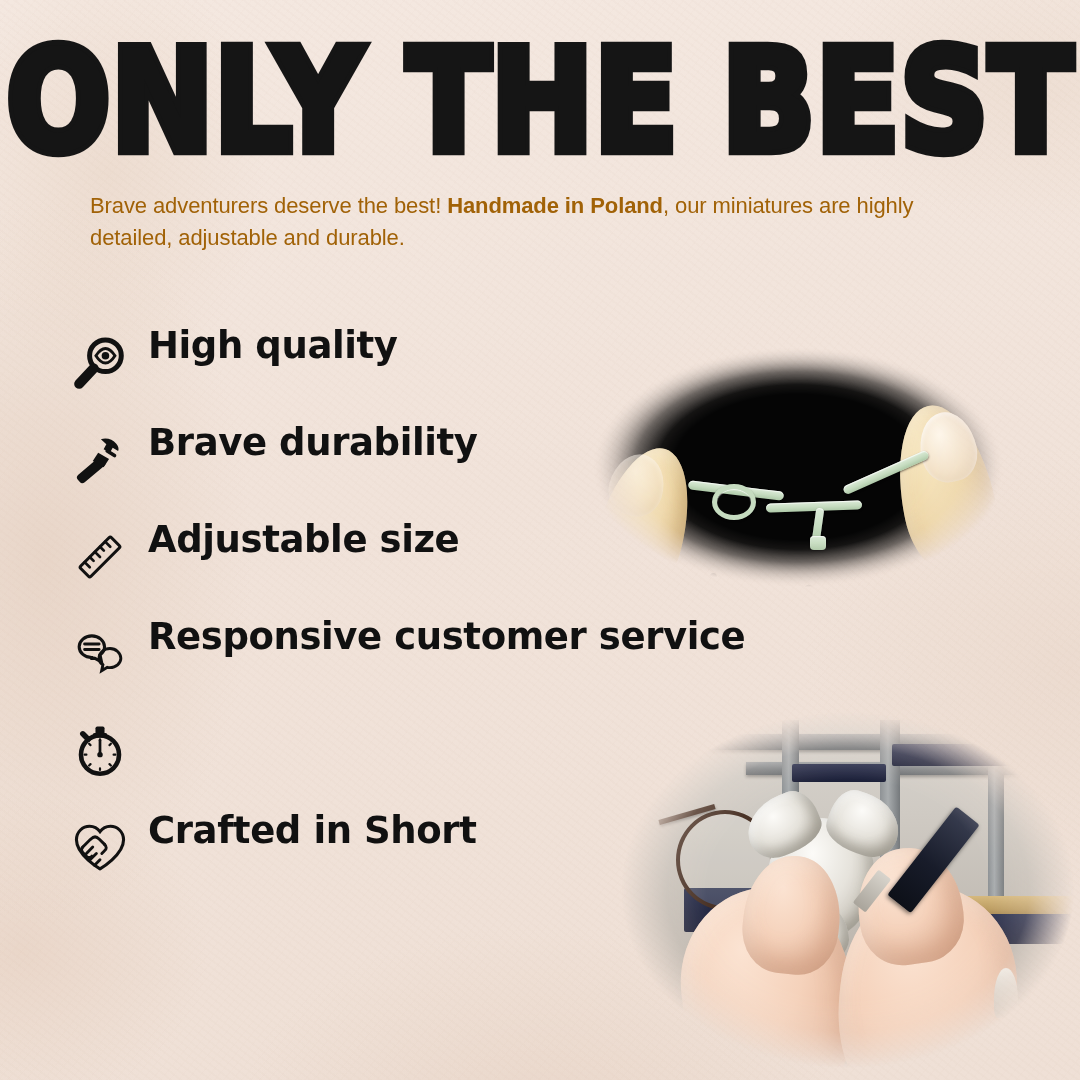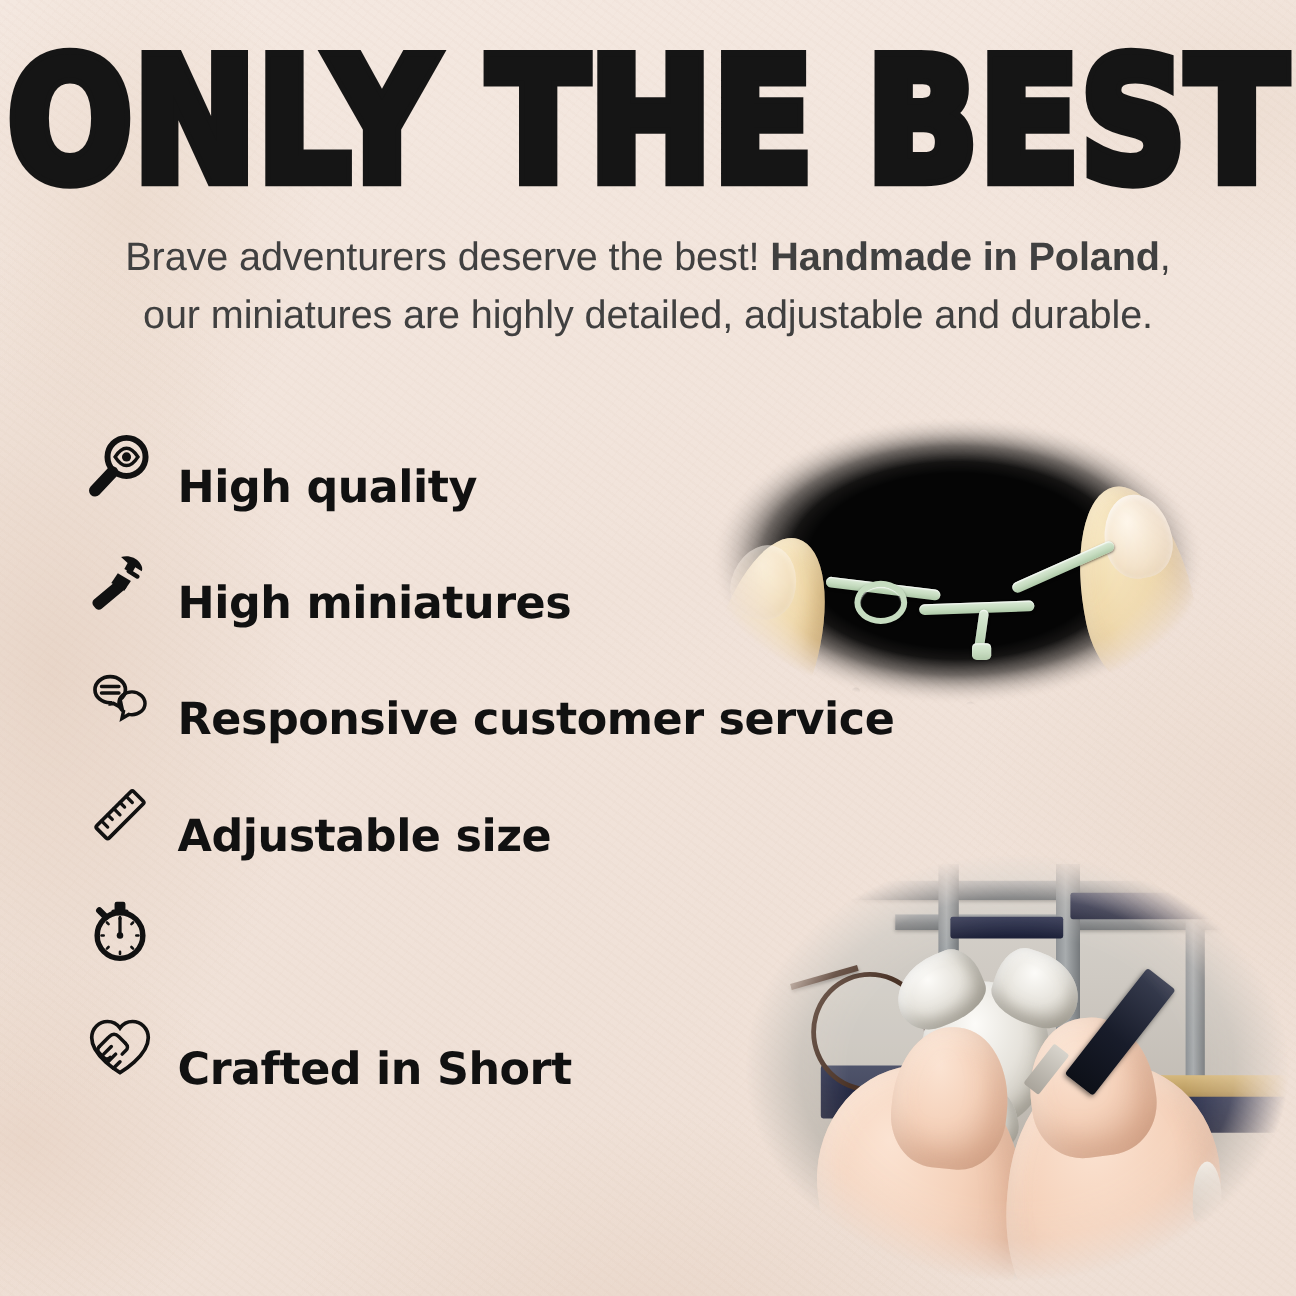"Brave adventurers deserve the best!" .subtitle { color: #404040 -> #a16207; font-size: 33px -> 22px; text-align: center -> none }
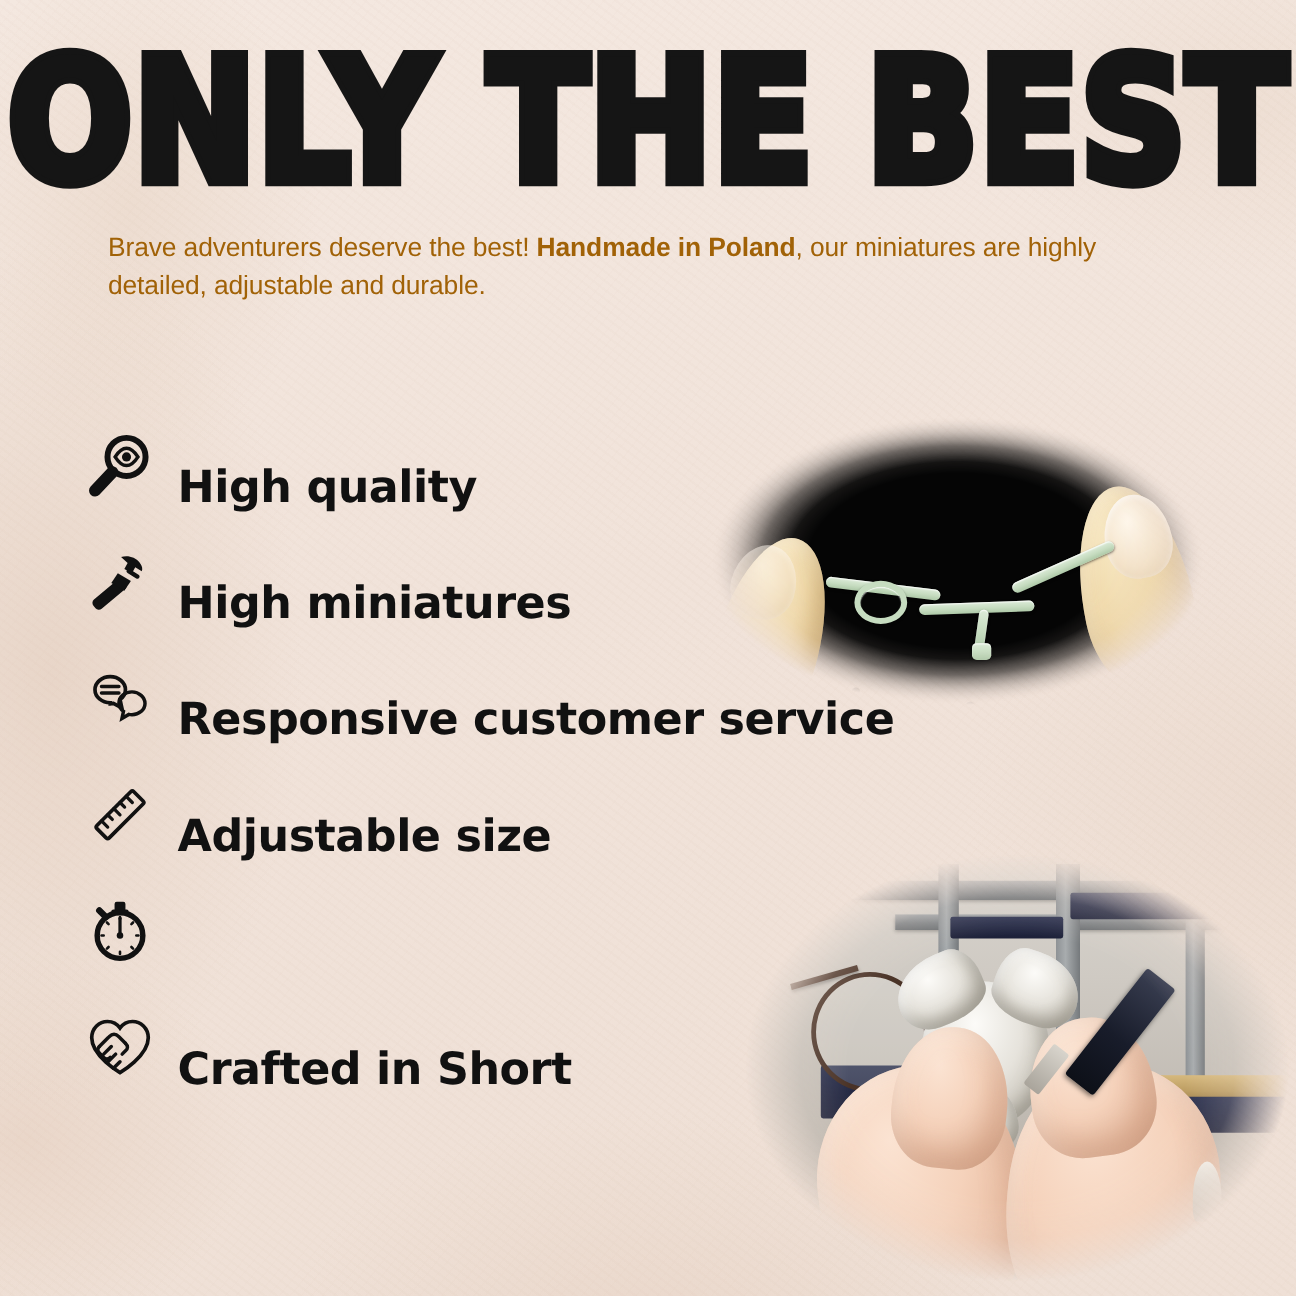"High quality" .feature { align-items: flex-end -> flex-start }
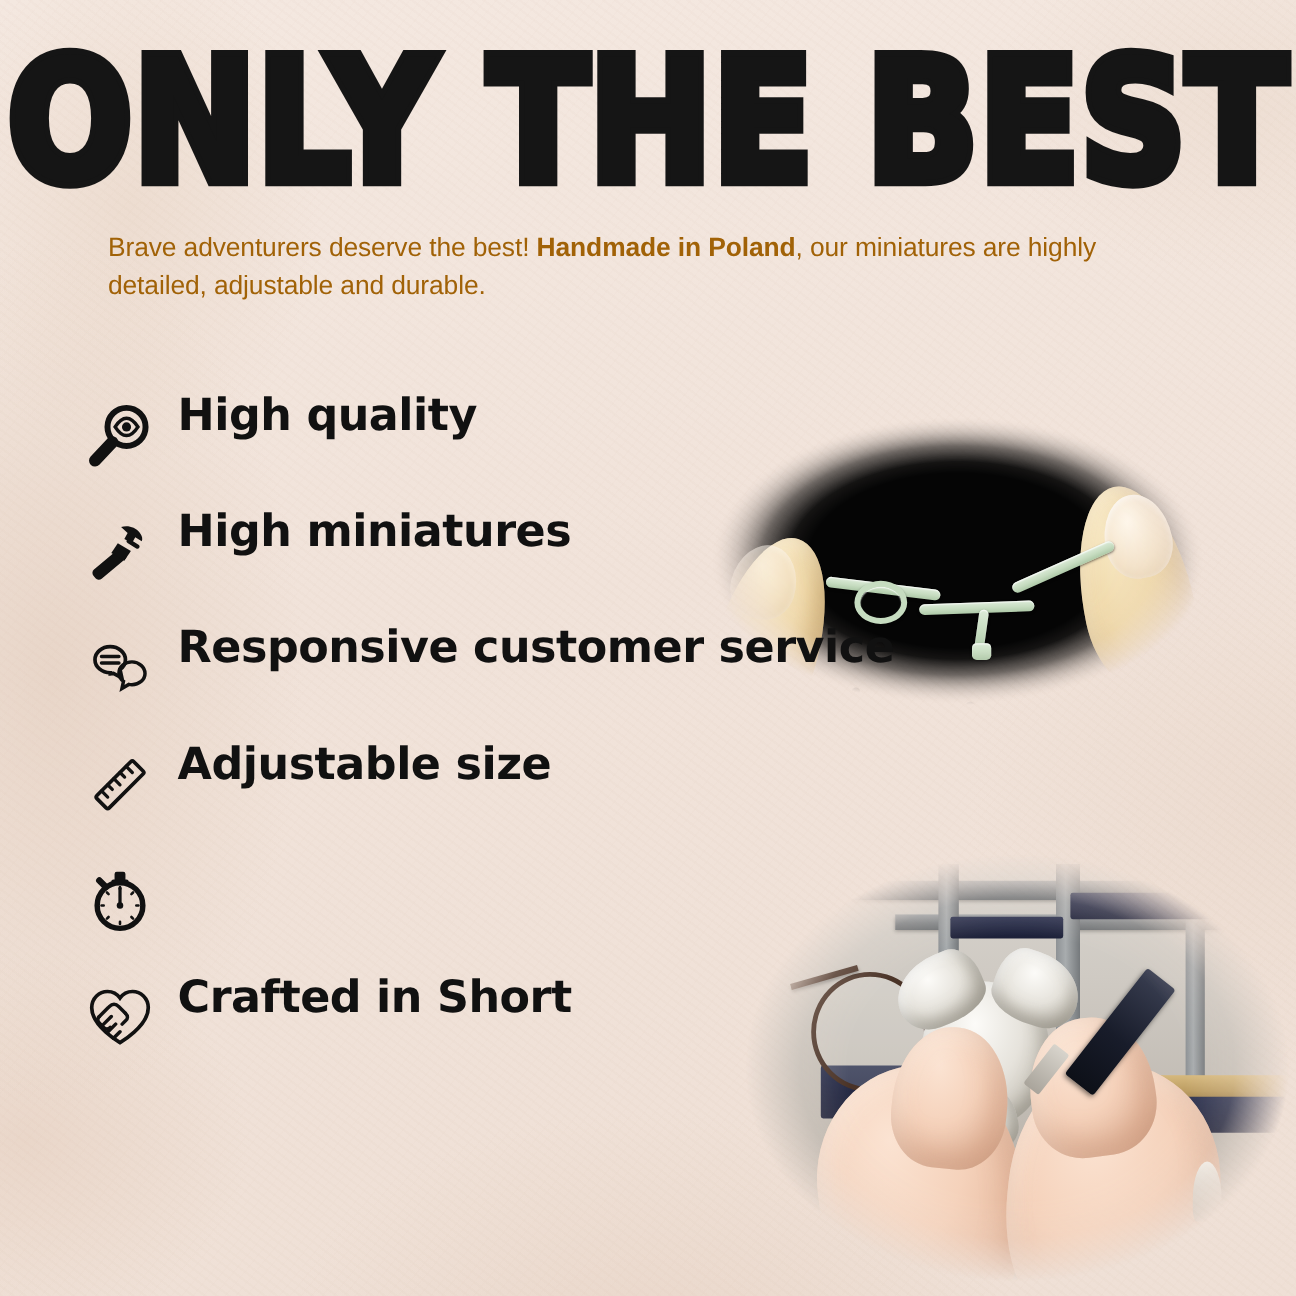"High miniatures" span.feat-label { text: High miniatures -> Brave durability }
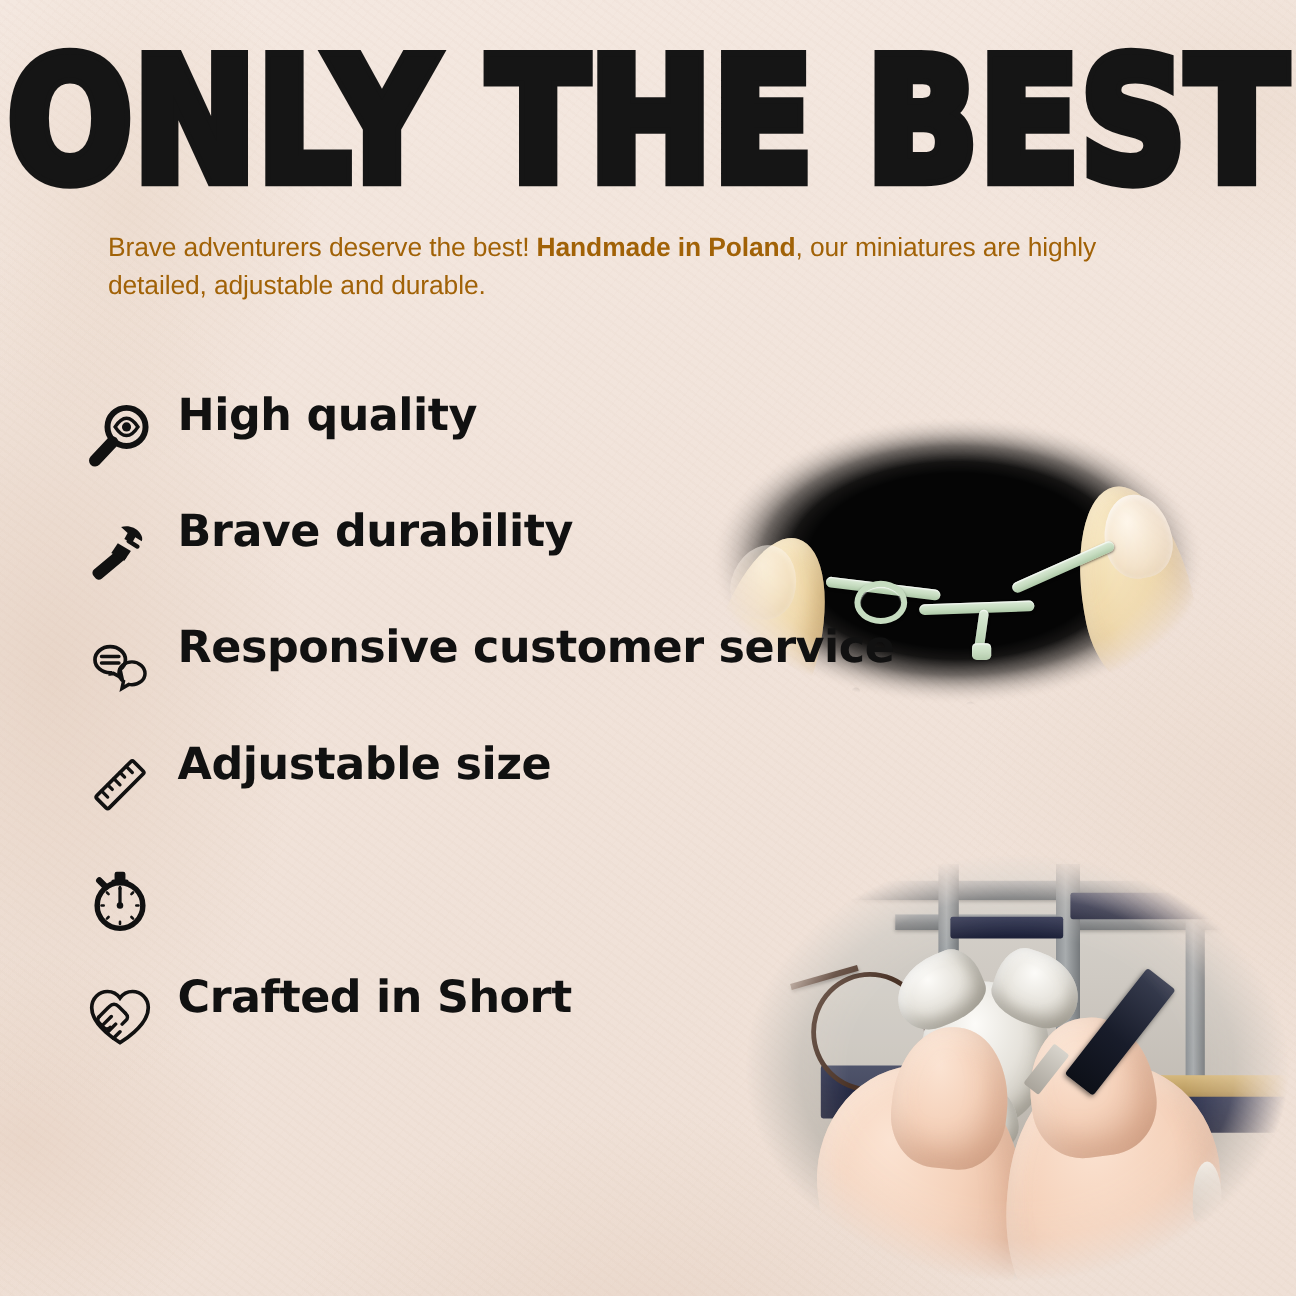"Responsive customer service" div.feature { order: before "Adjustable size" -> after "Adjustable size" }
